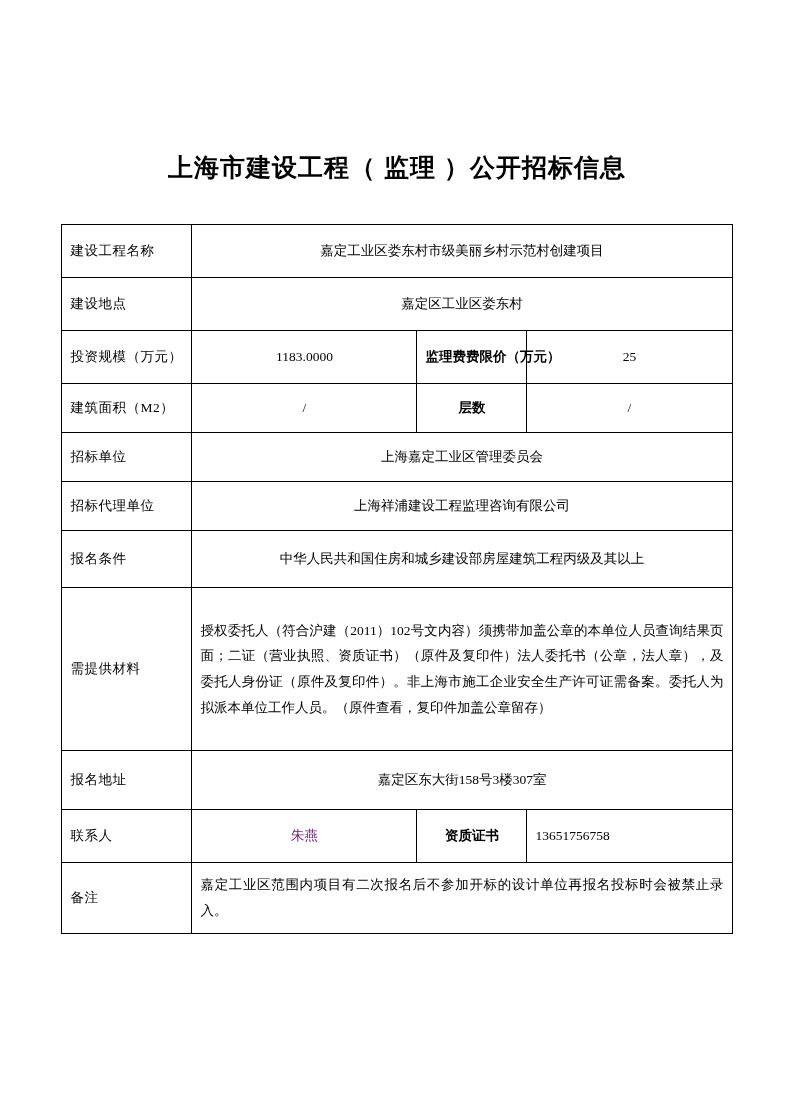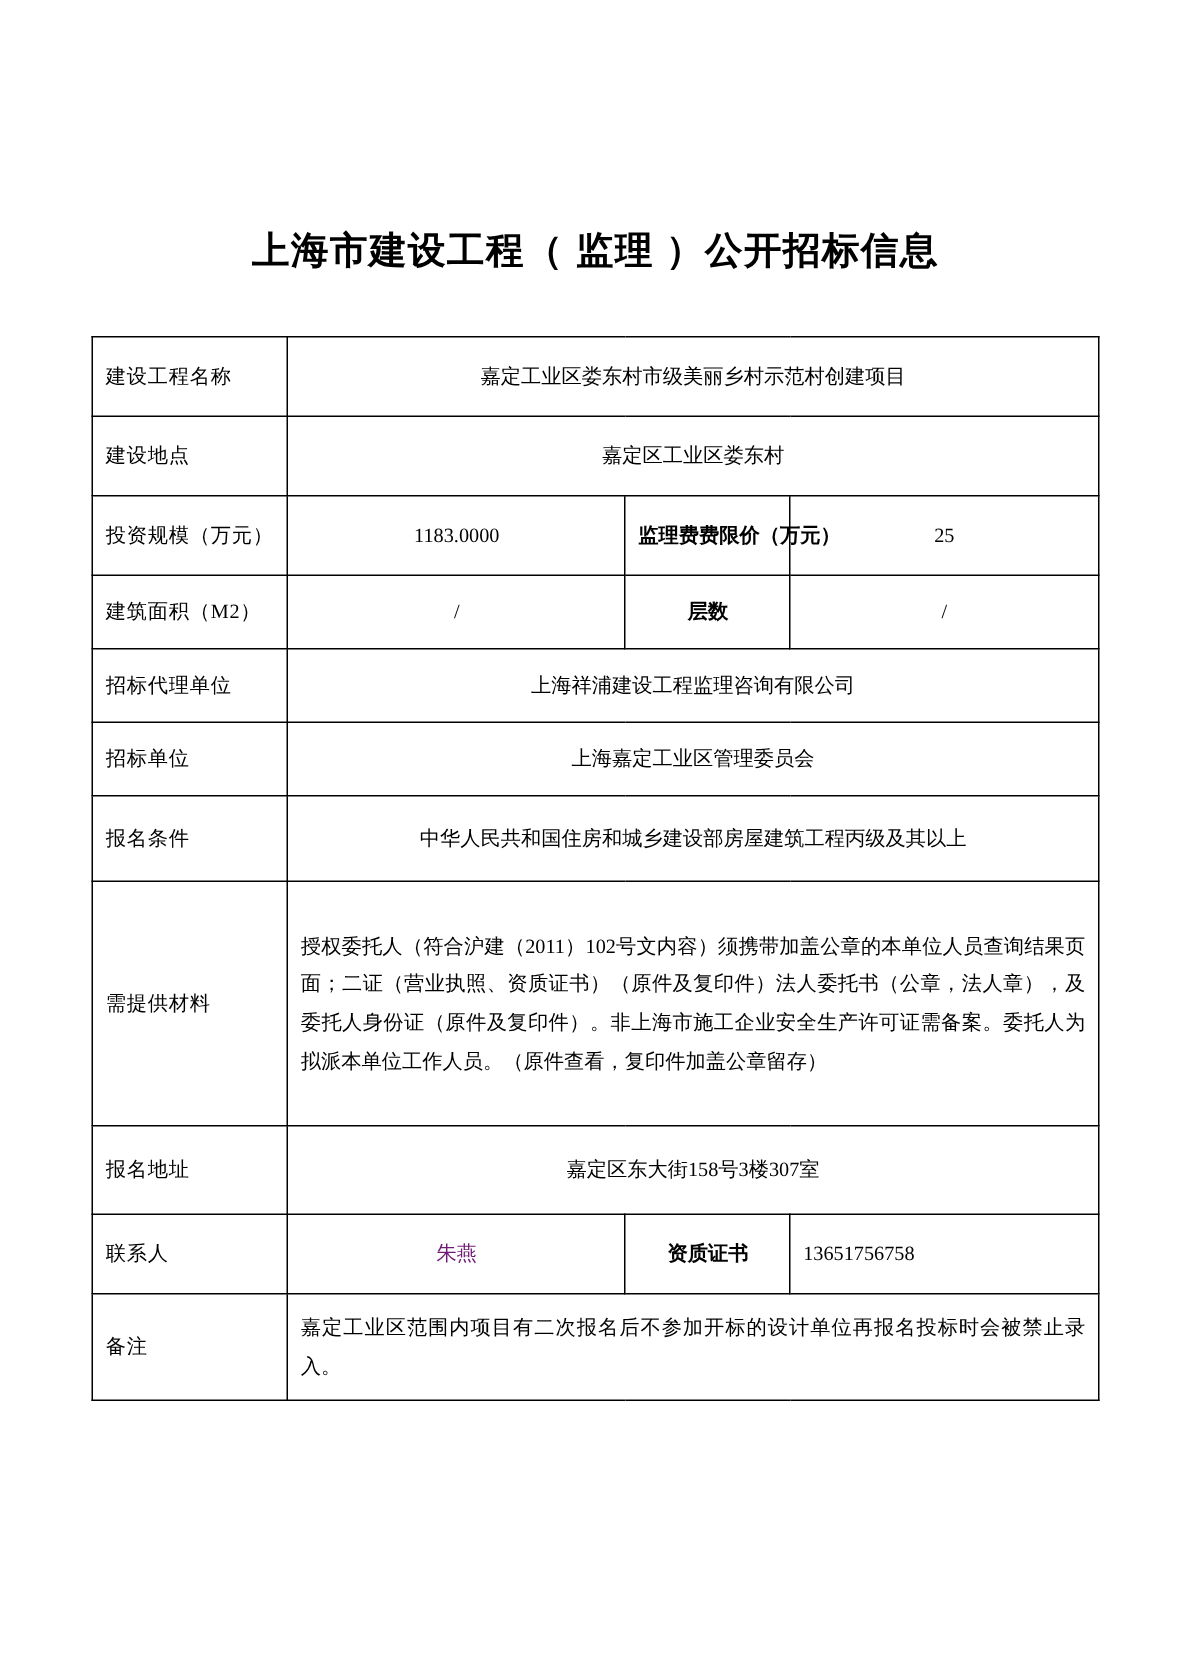"招标代理单位" tr.row-h-36 { order: before "招标单位" -> after "招标单位" }
